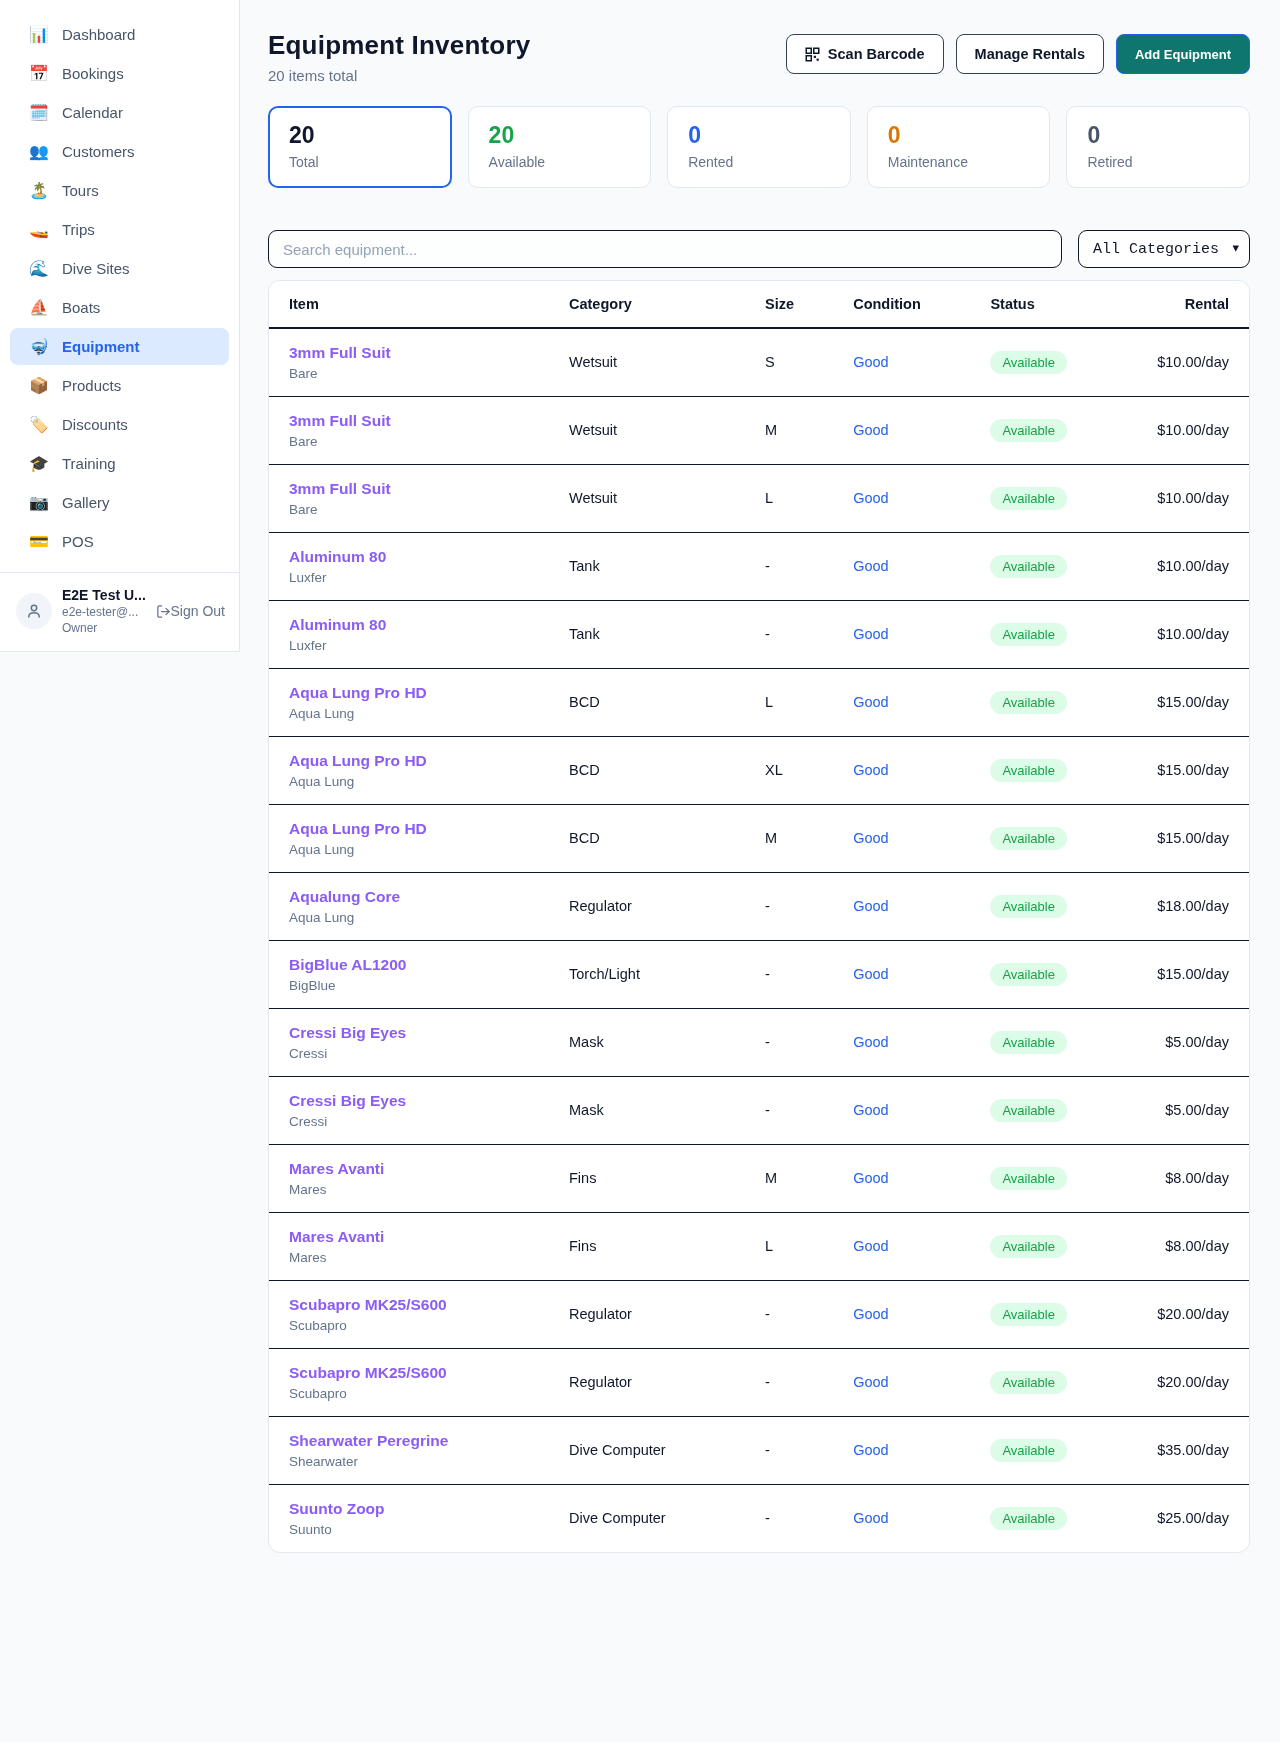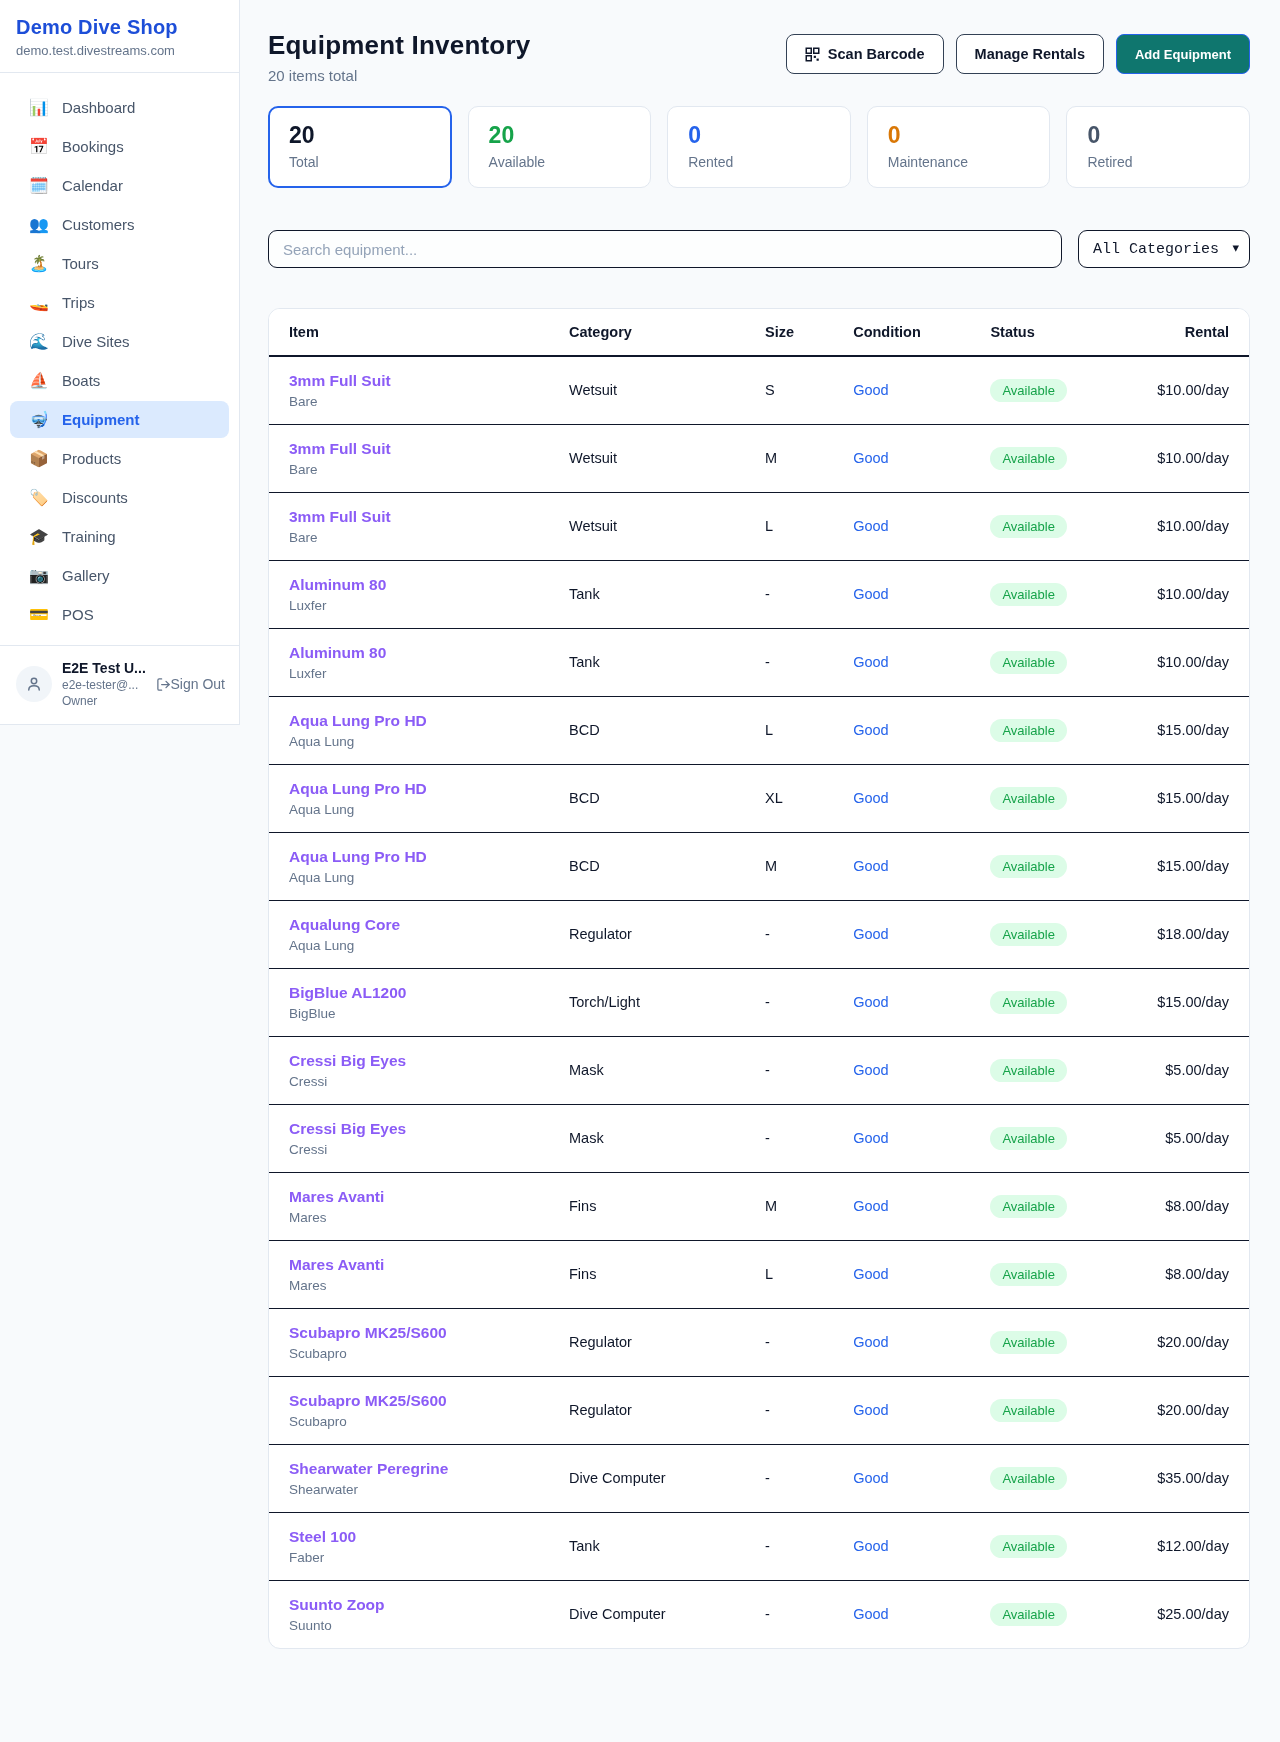"Demo Dive Shop" div.brand-block { html: <div> <div>Demo Dive Shop</div> <div>demo.test.divestreams.com</div> </div> -> none }
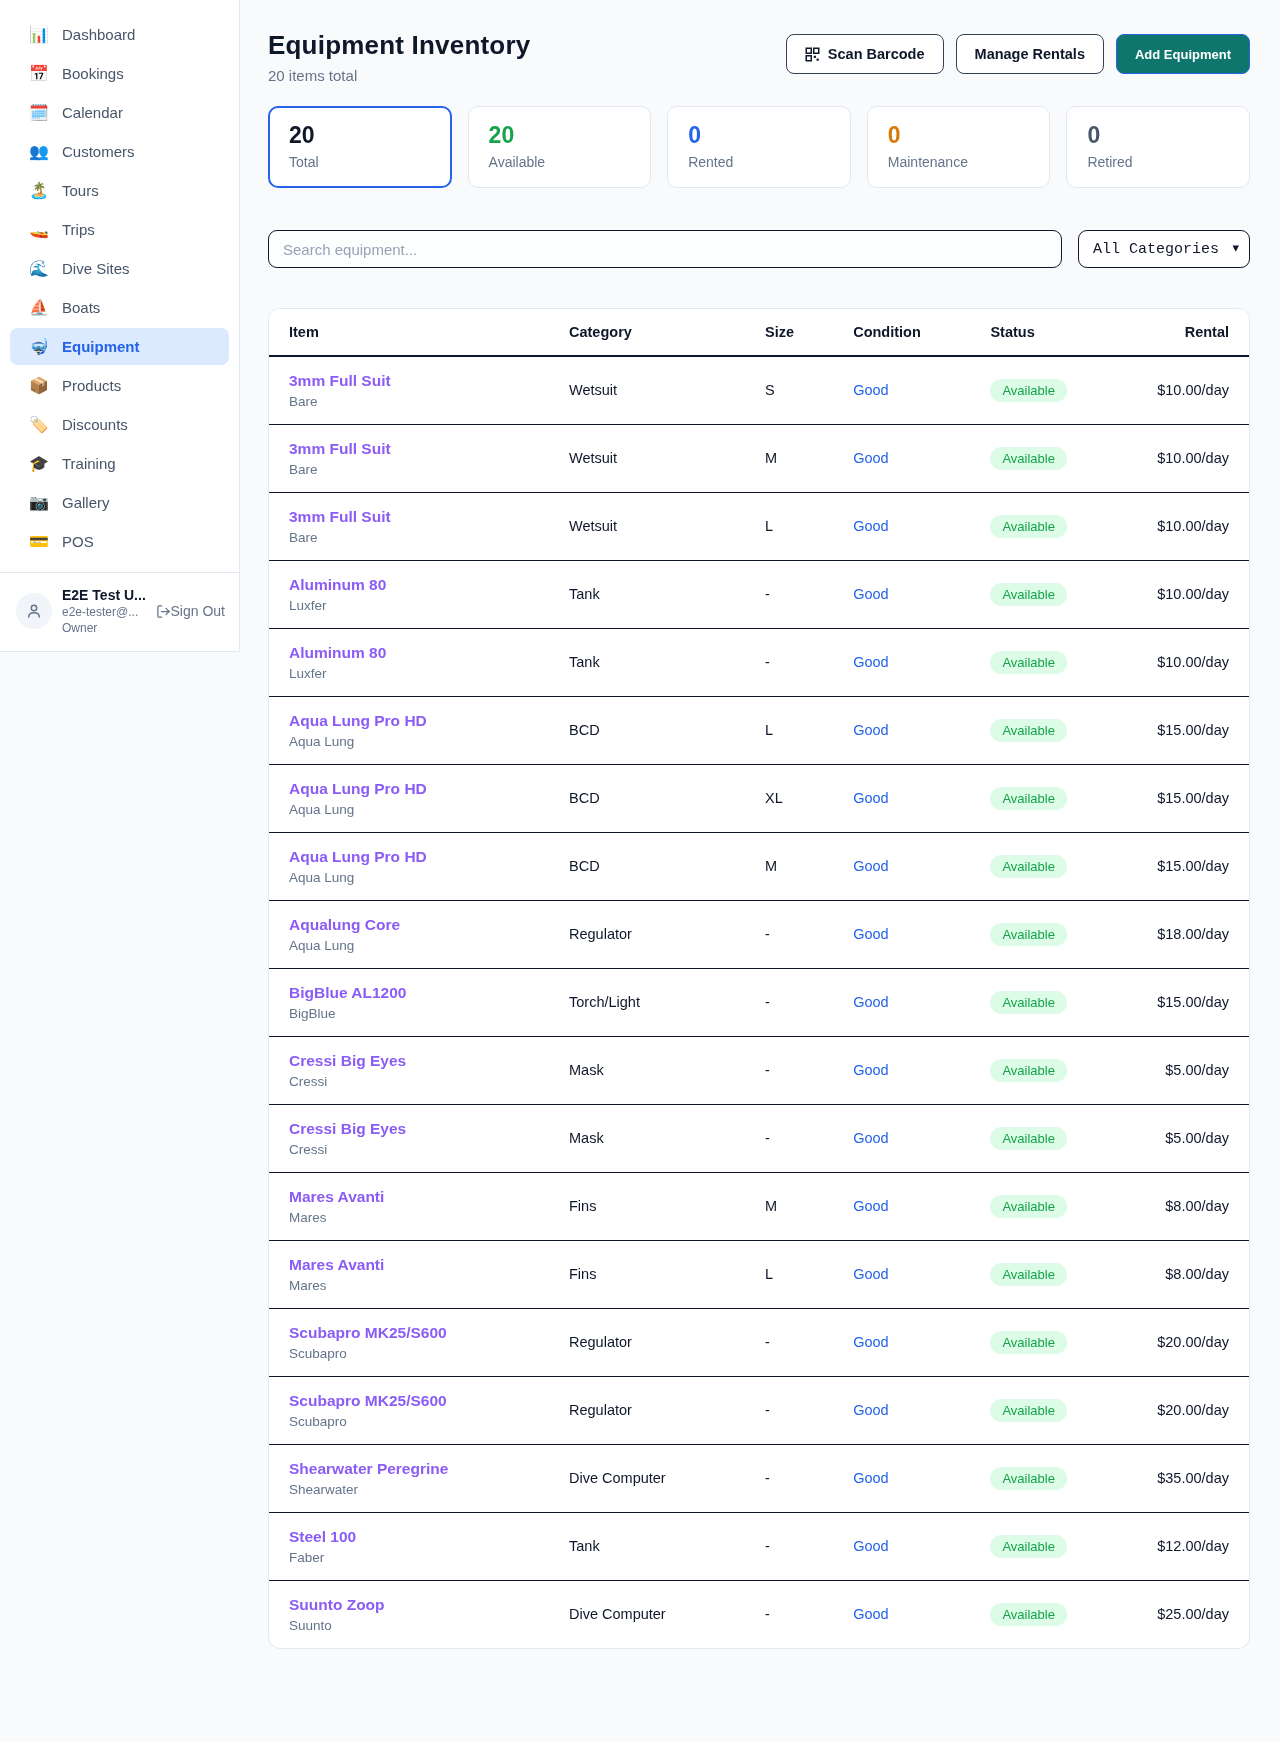"Search equipment..." .filter-row { margin-bottom: 40px -> 12px }
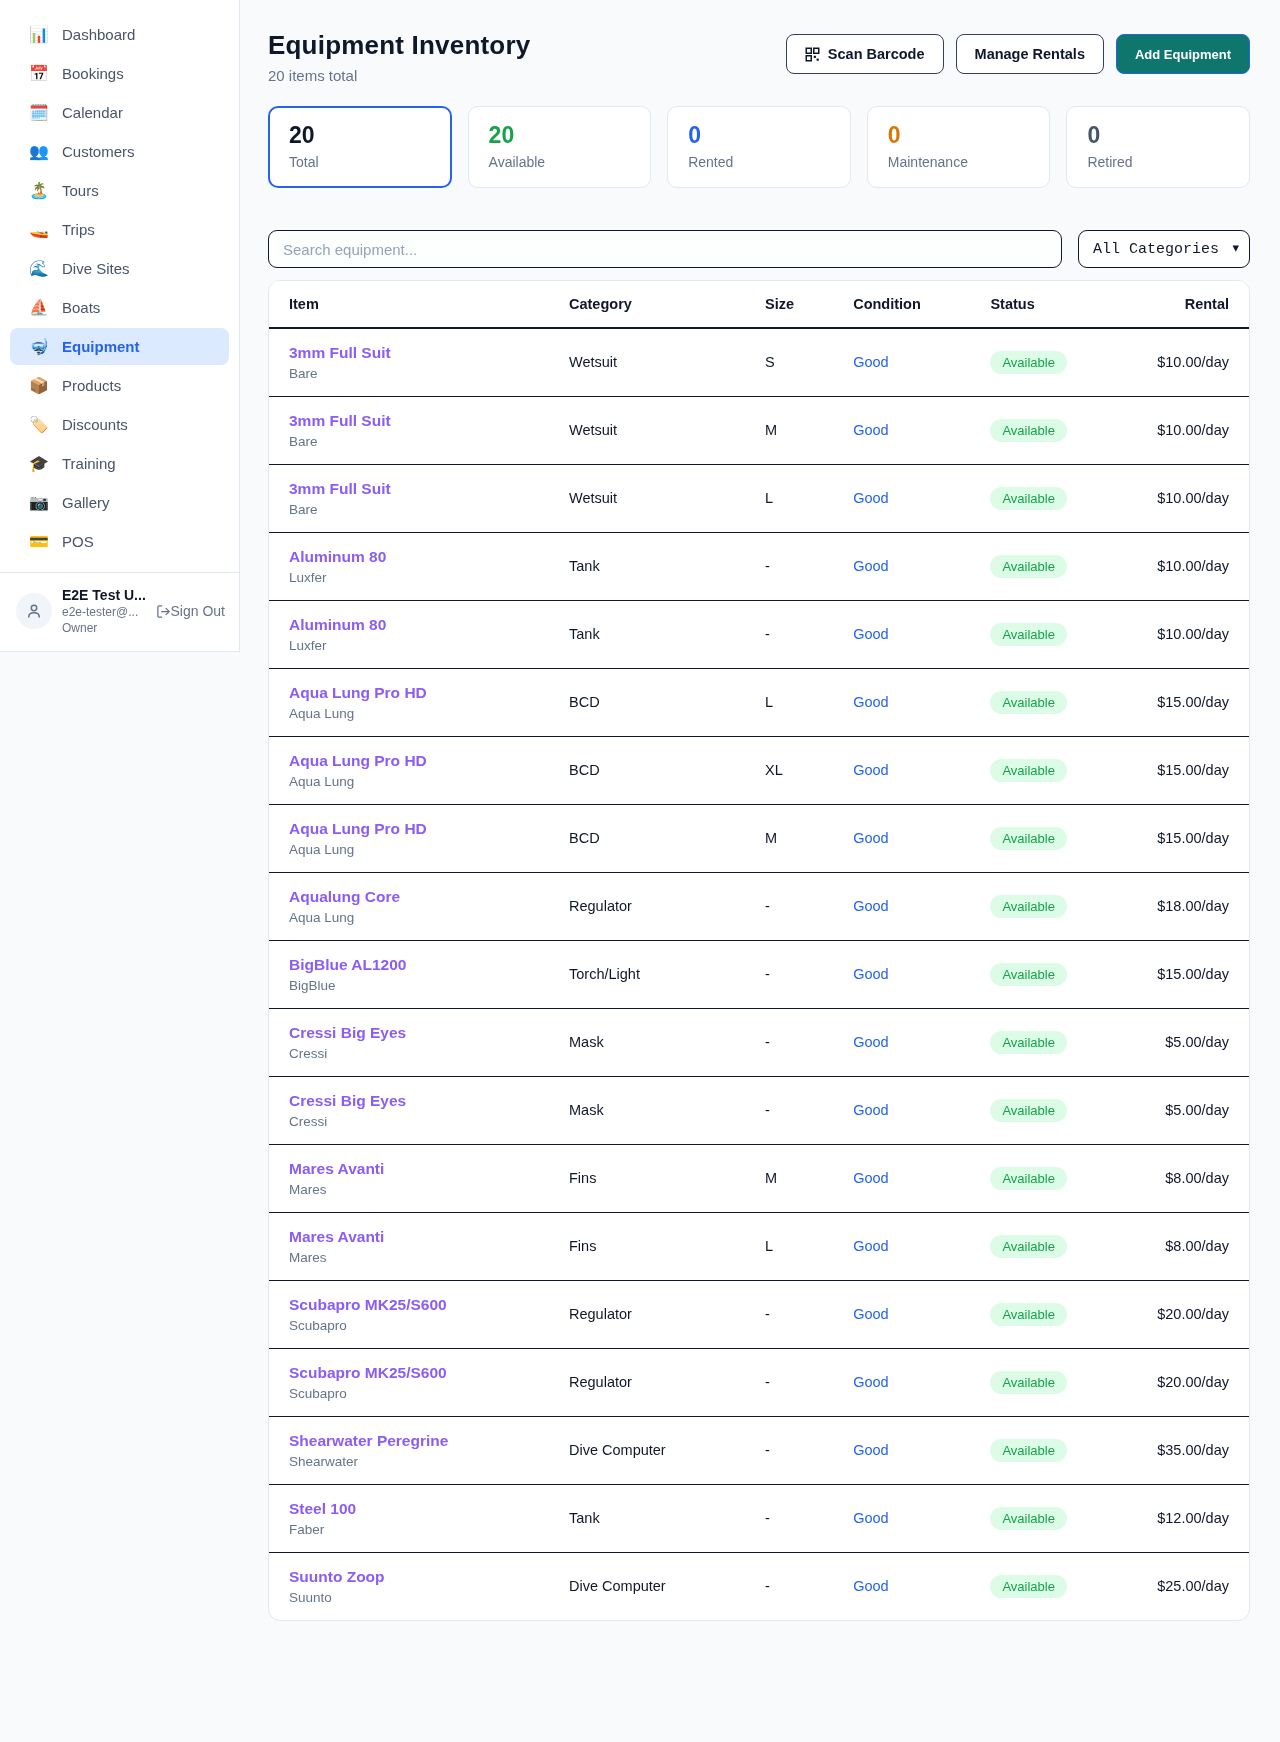"Steel 100" tr { html: <tr> <td><a>Steel 100</a><div>Faber</div></td> <td>Tank</td> <td>-</td> <td><a>Good</a></td> <td><span>Available</span></td> <td>$12.00/day</td> </tr> -> none }
